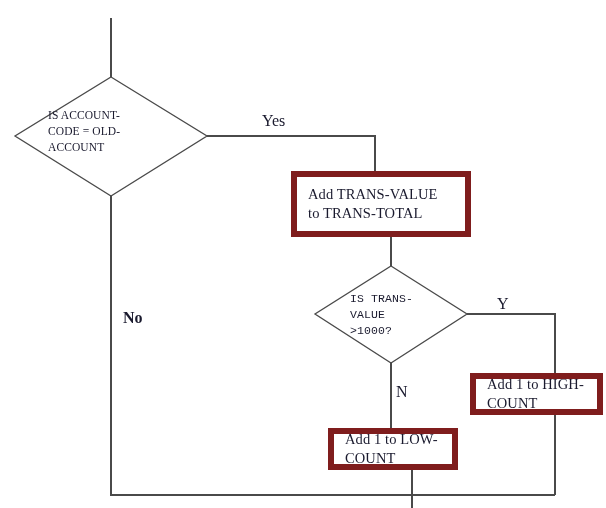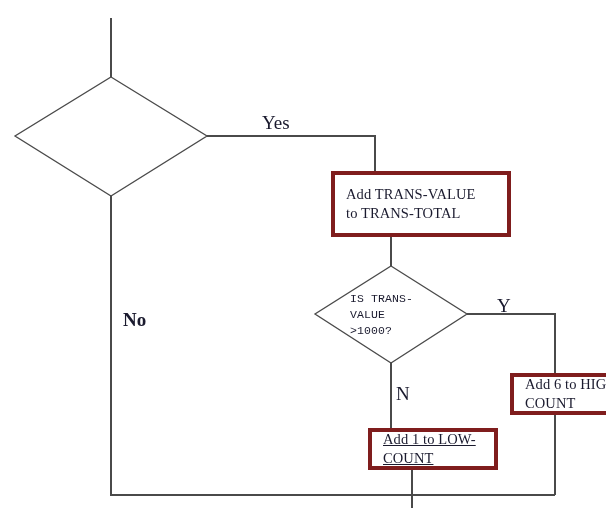"IS ACCOUNT-" div.diamond-label { html: none -> <div>IS ACCOUNT- CODE = OLD- ACCOUNT</div> }
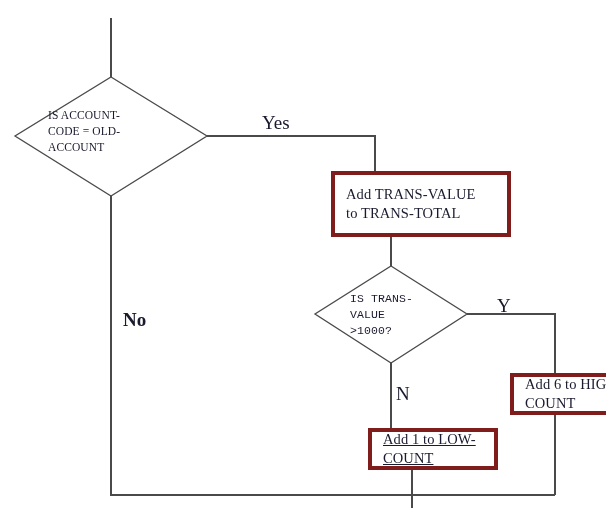"Yes" .edge-label { font-size: 19px -> 16px }
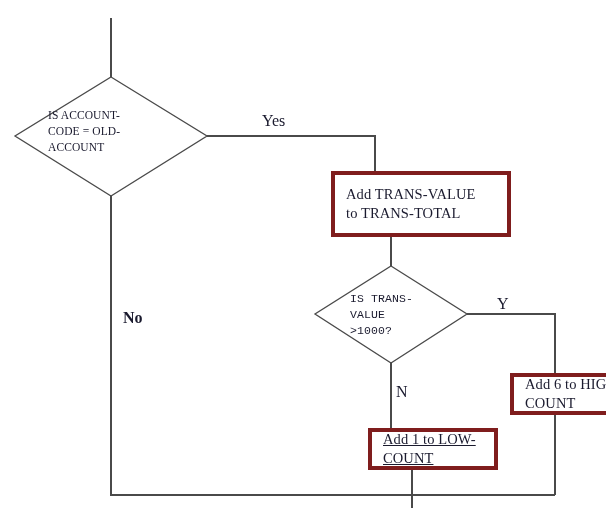"Add TRANS-VALUE" .proc { border: 4px solid #7f1d1d -> 6px solid #7f1d1d; margin-left: 40px -> none }
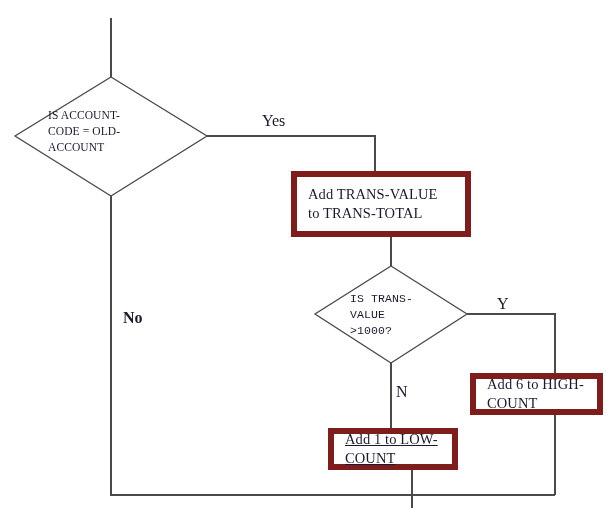"Add 6 to HIGH-" div.proc-text { text: 6 -> 1 }
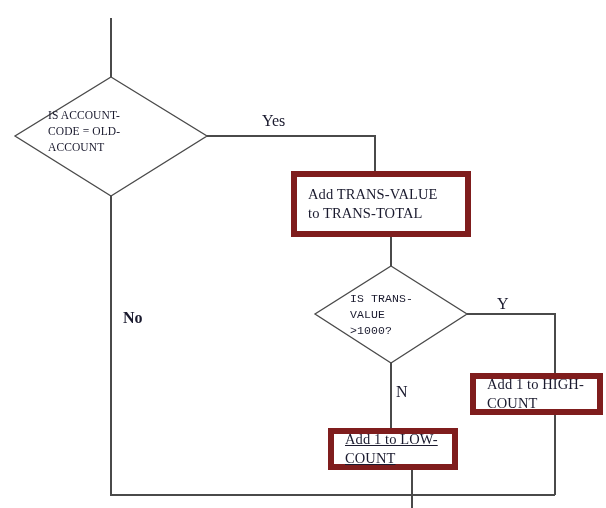"Add 1 to LOW-" div.node { text-decoration: underline -> none }
